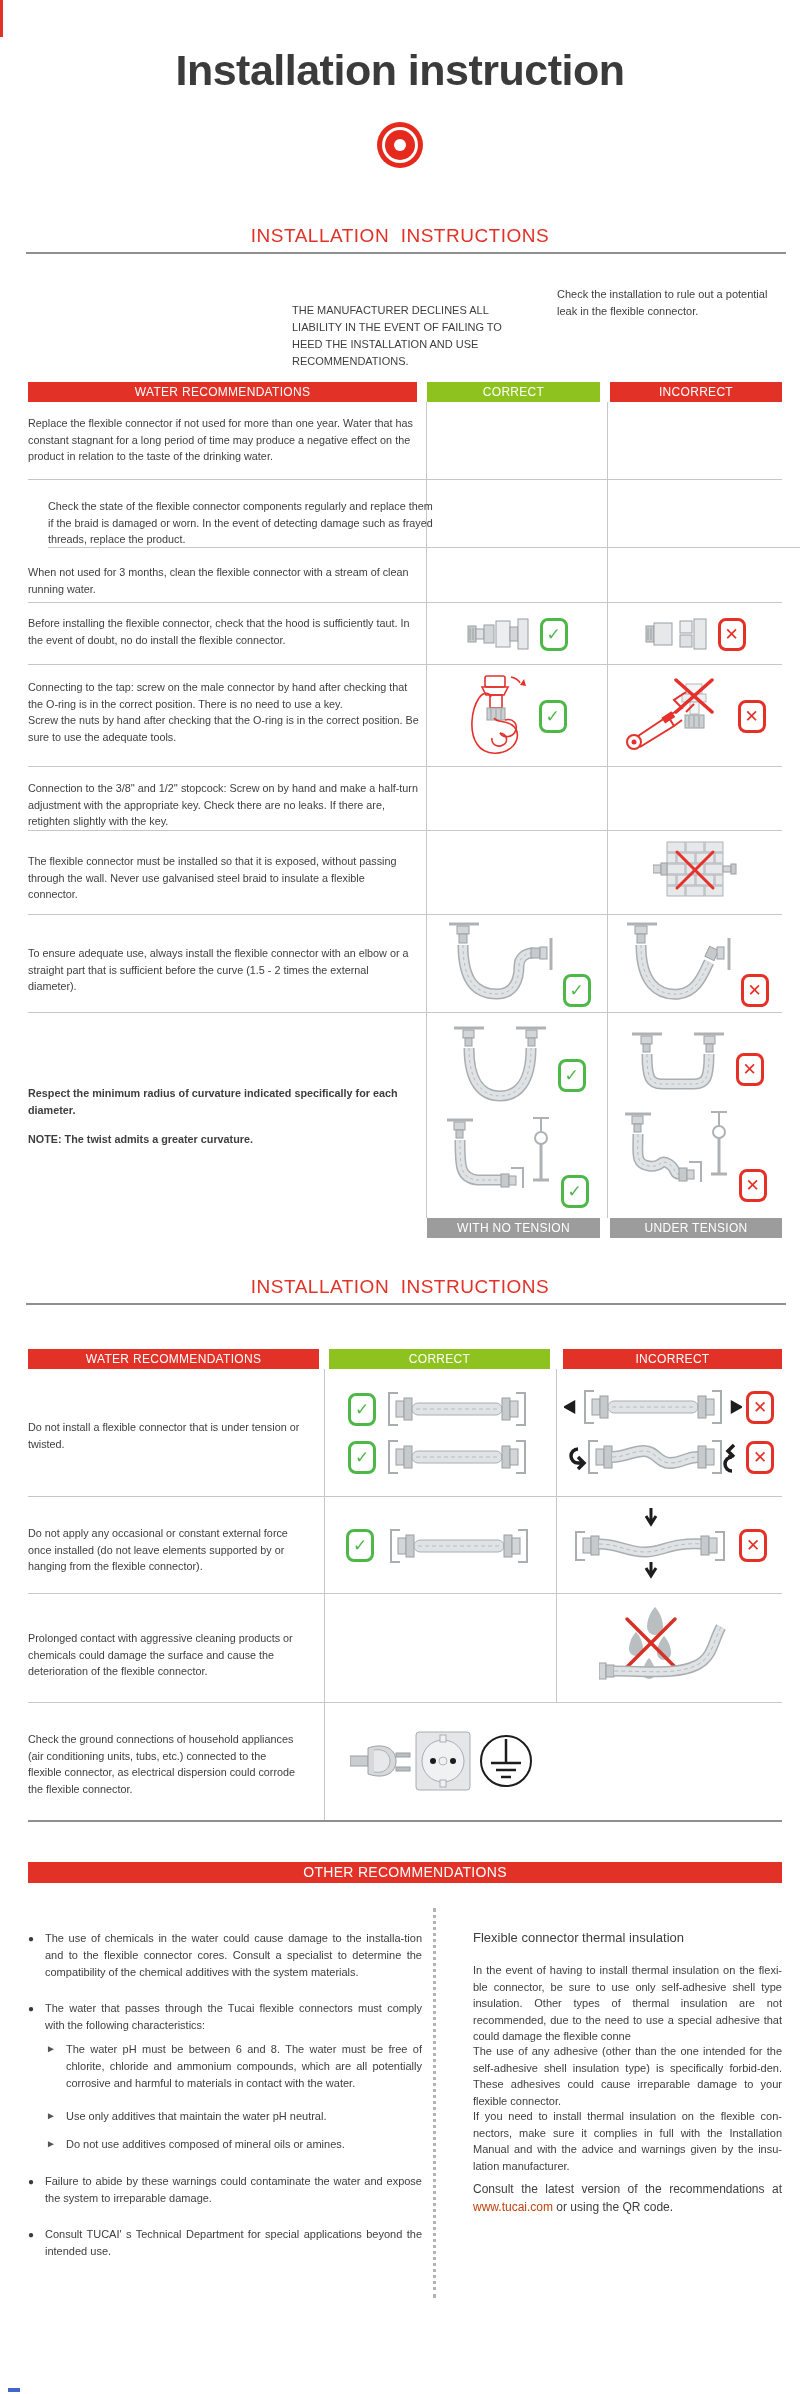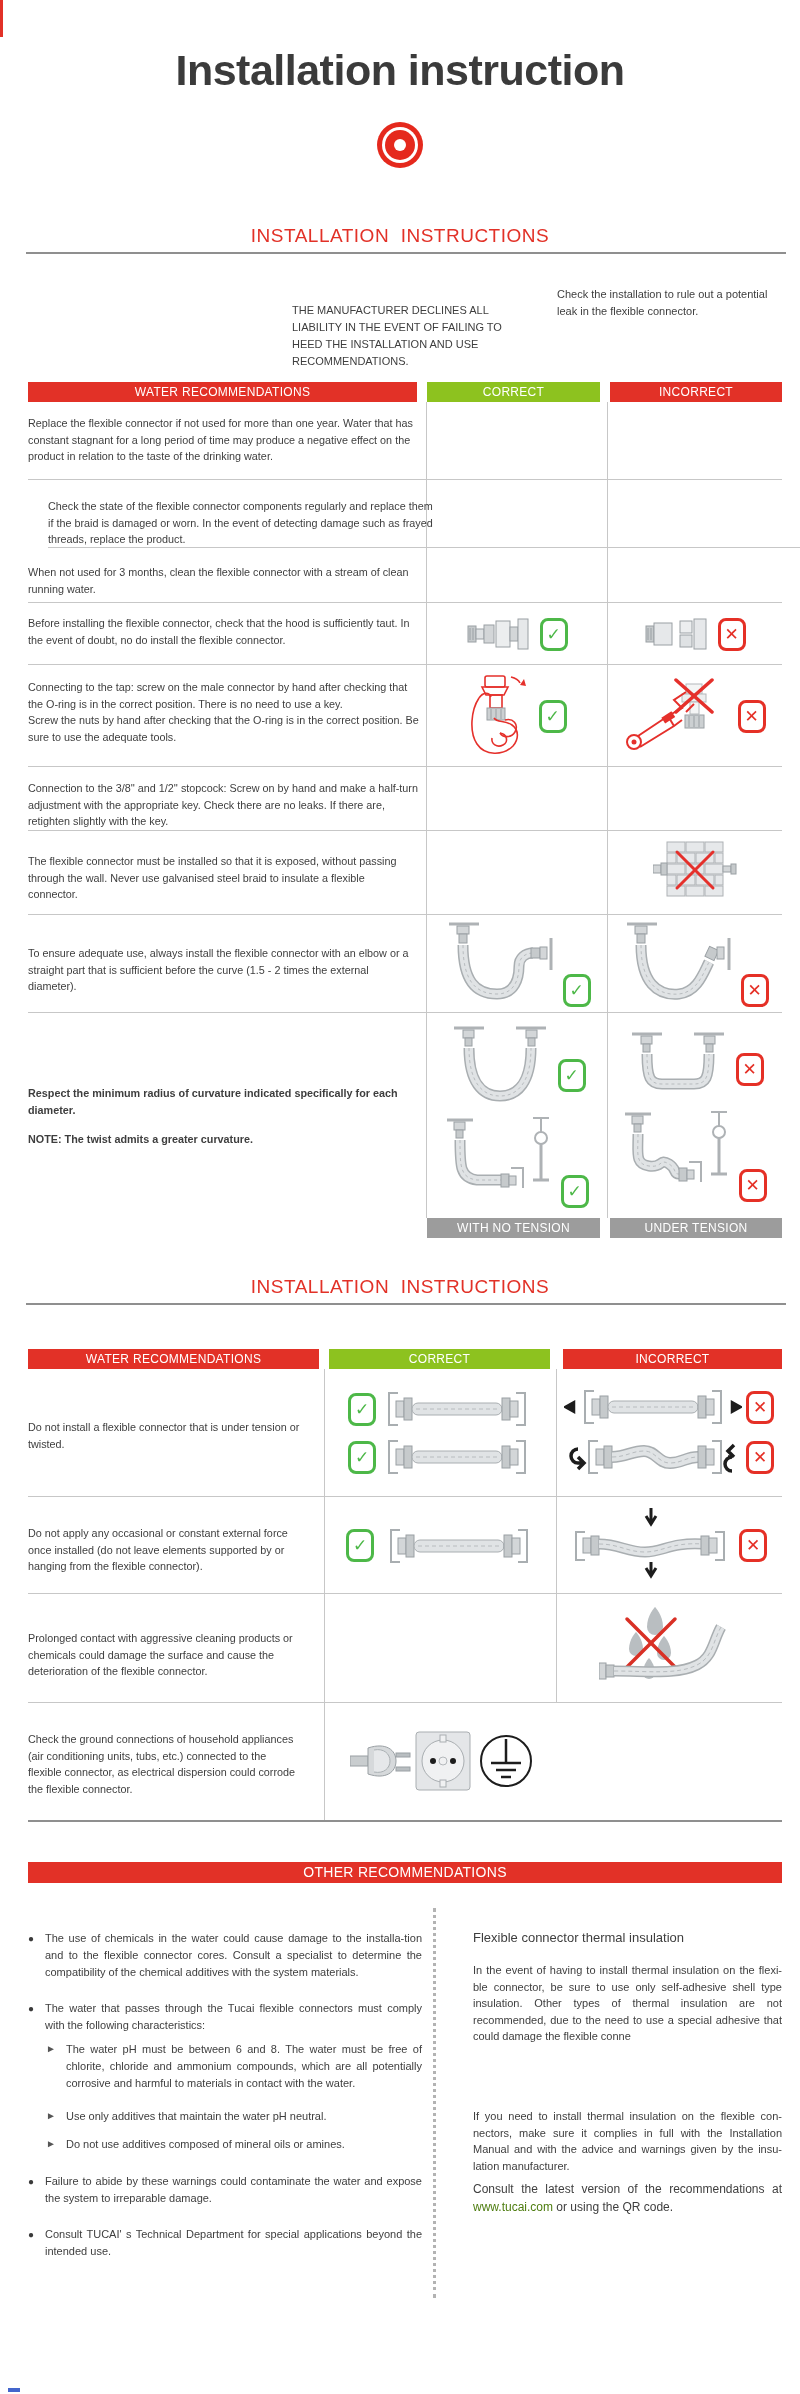"The use of any adhesive" div.rightcol { html: none -> <div>The use of any adhesive (other than the one intended for the self-adhesive shell insulation type) is specifically forbid-den. These adhesives could cause irreparable damage to your flexible connector.</div> }
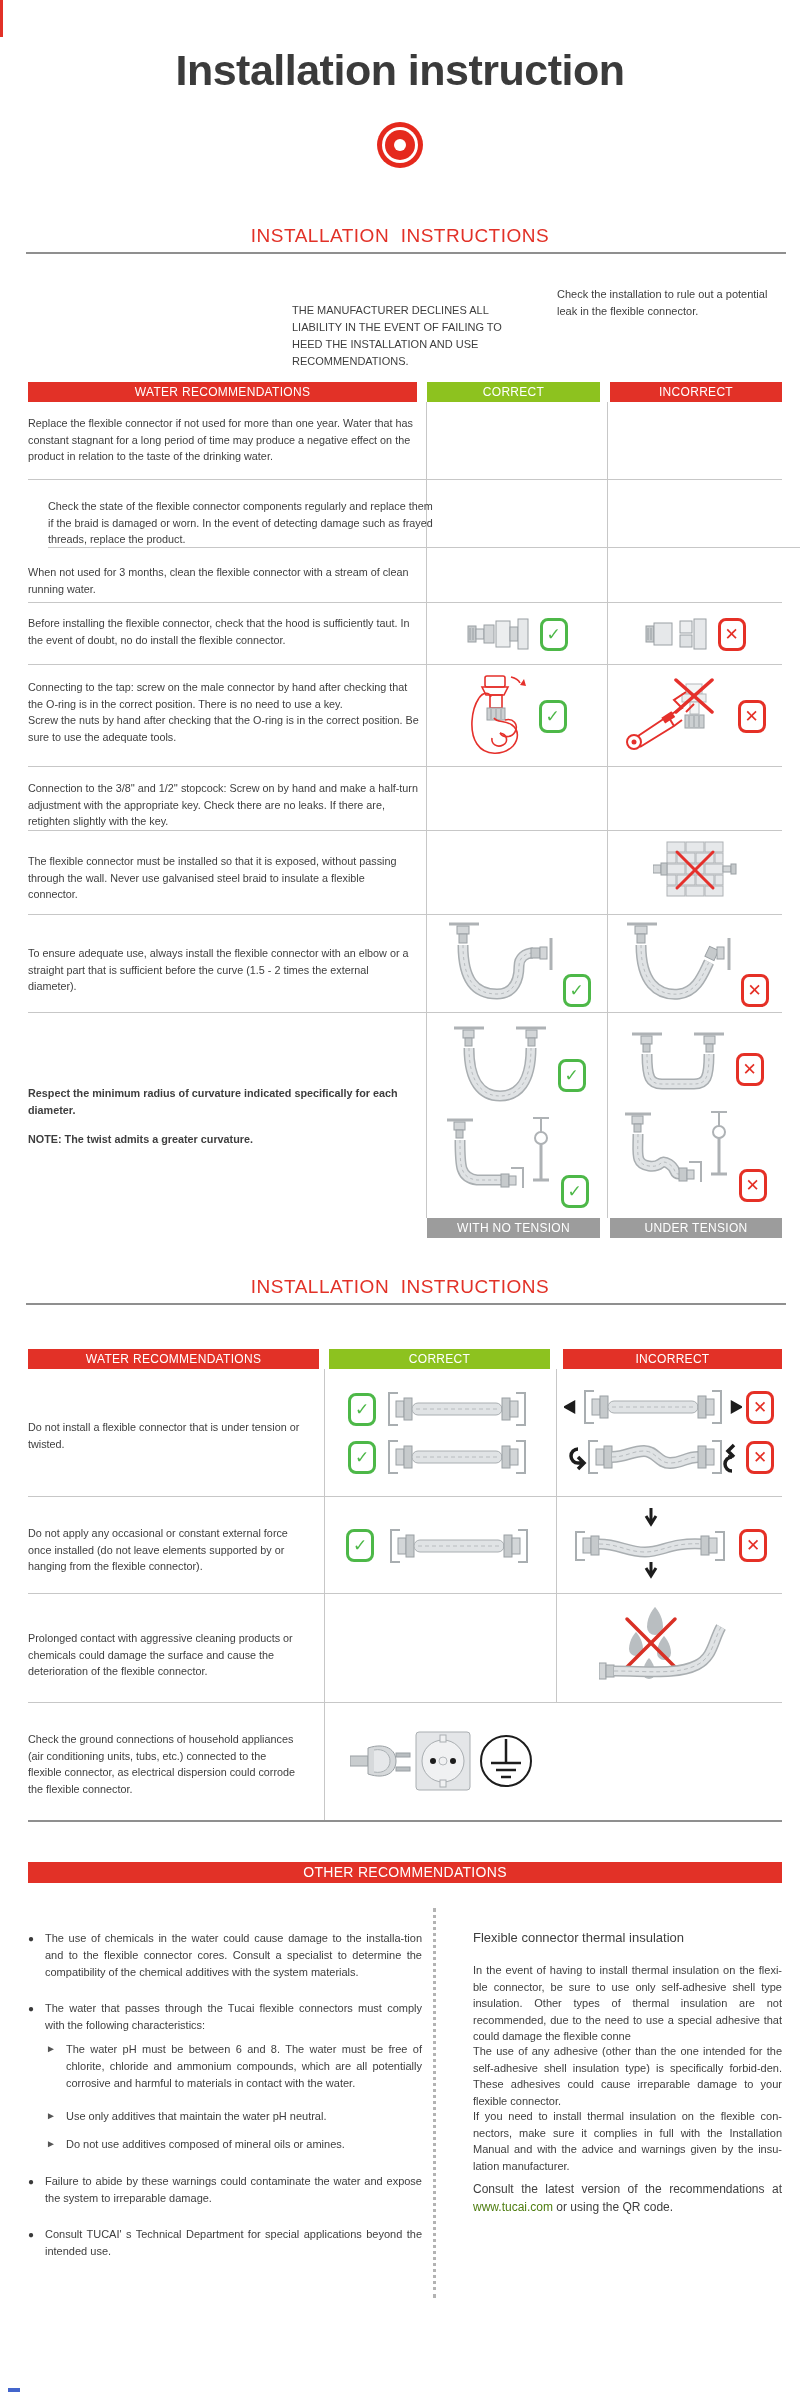"www.tucai.com" .link { color: #4d7c0f -> #c2410c }
